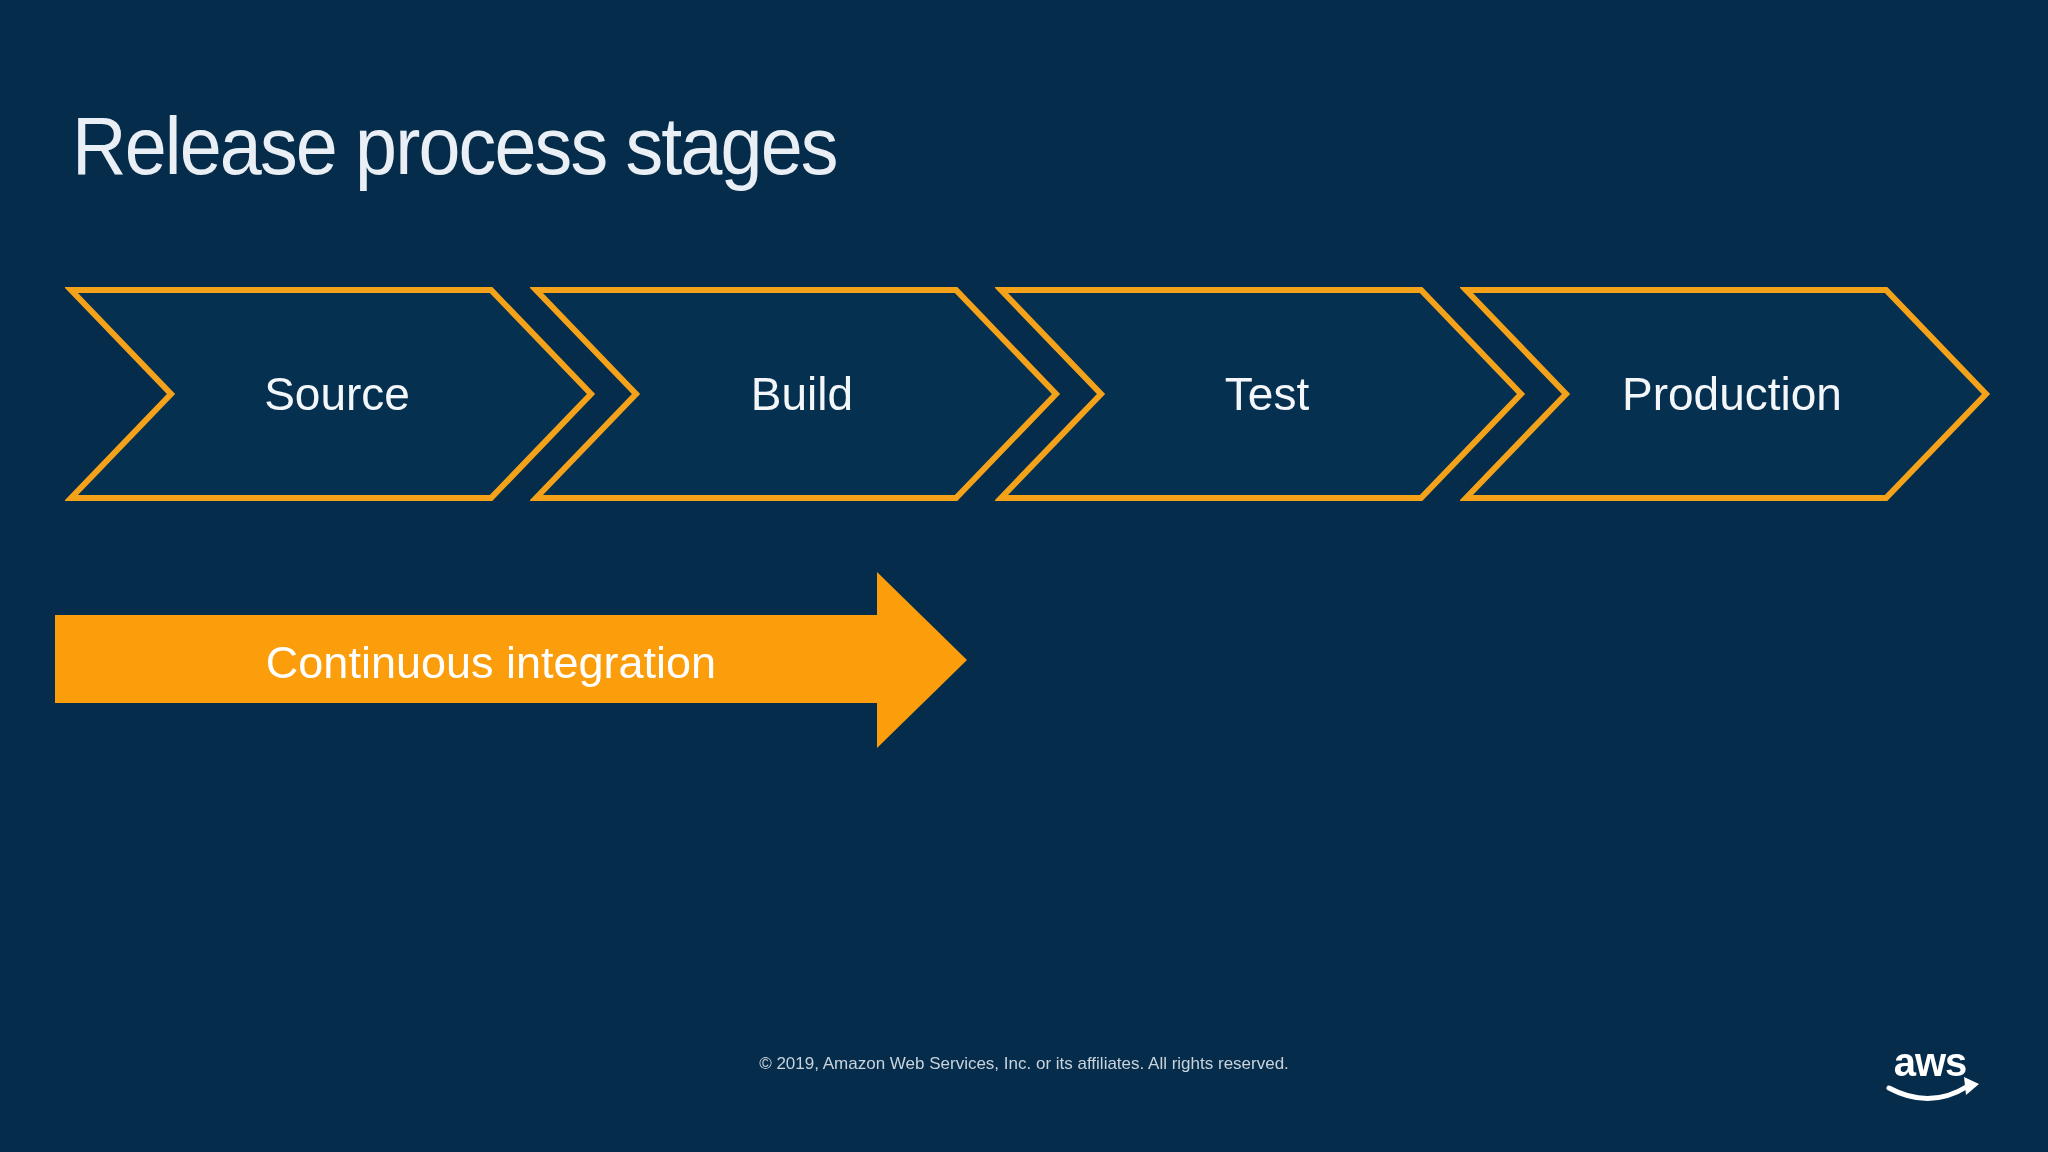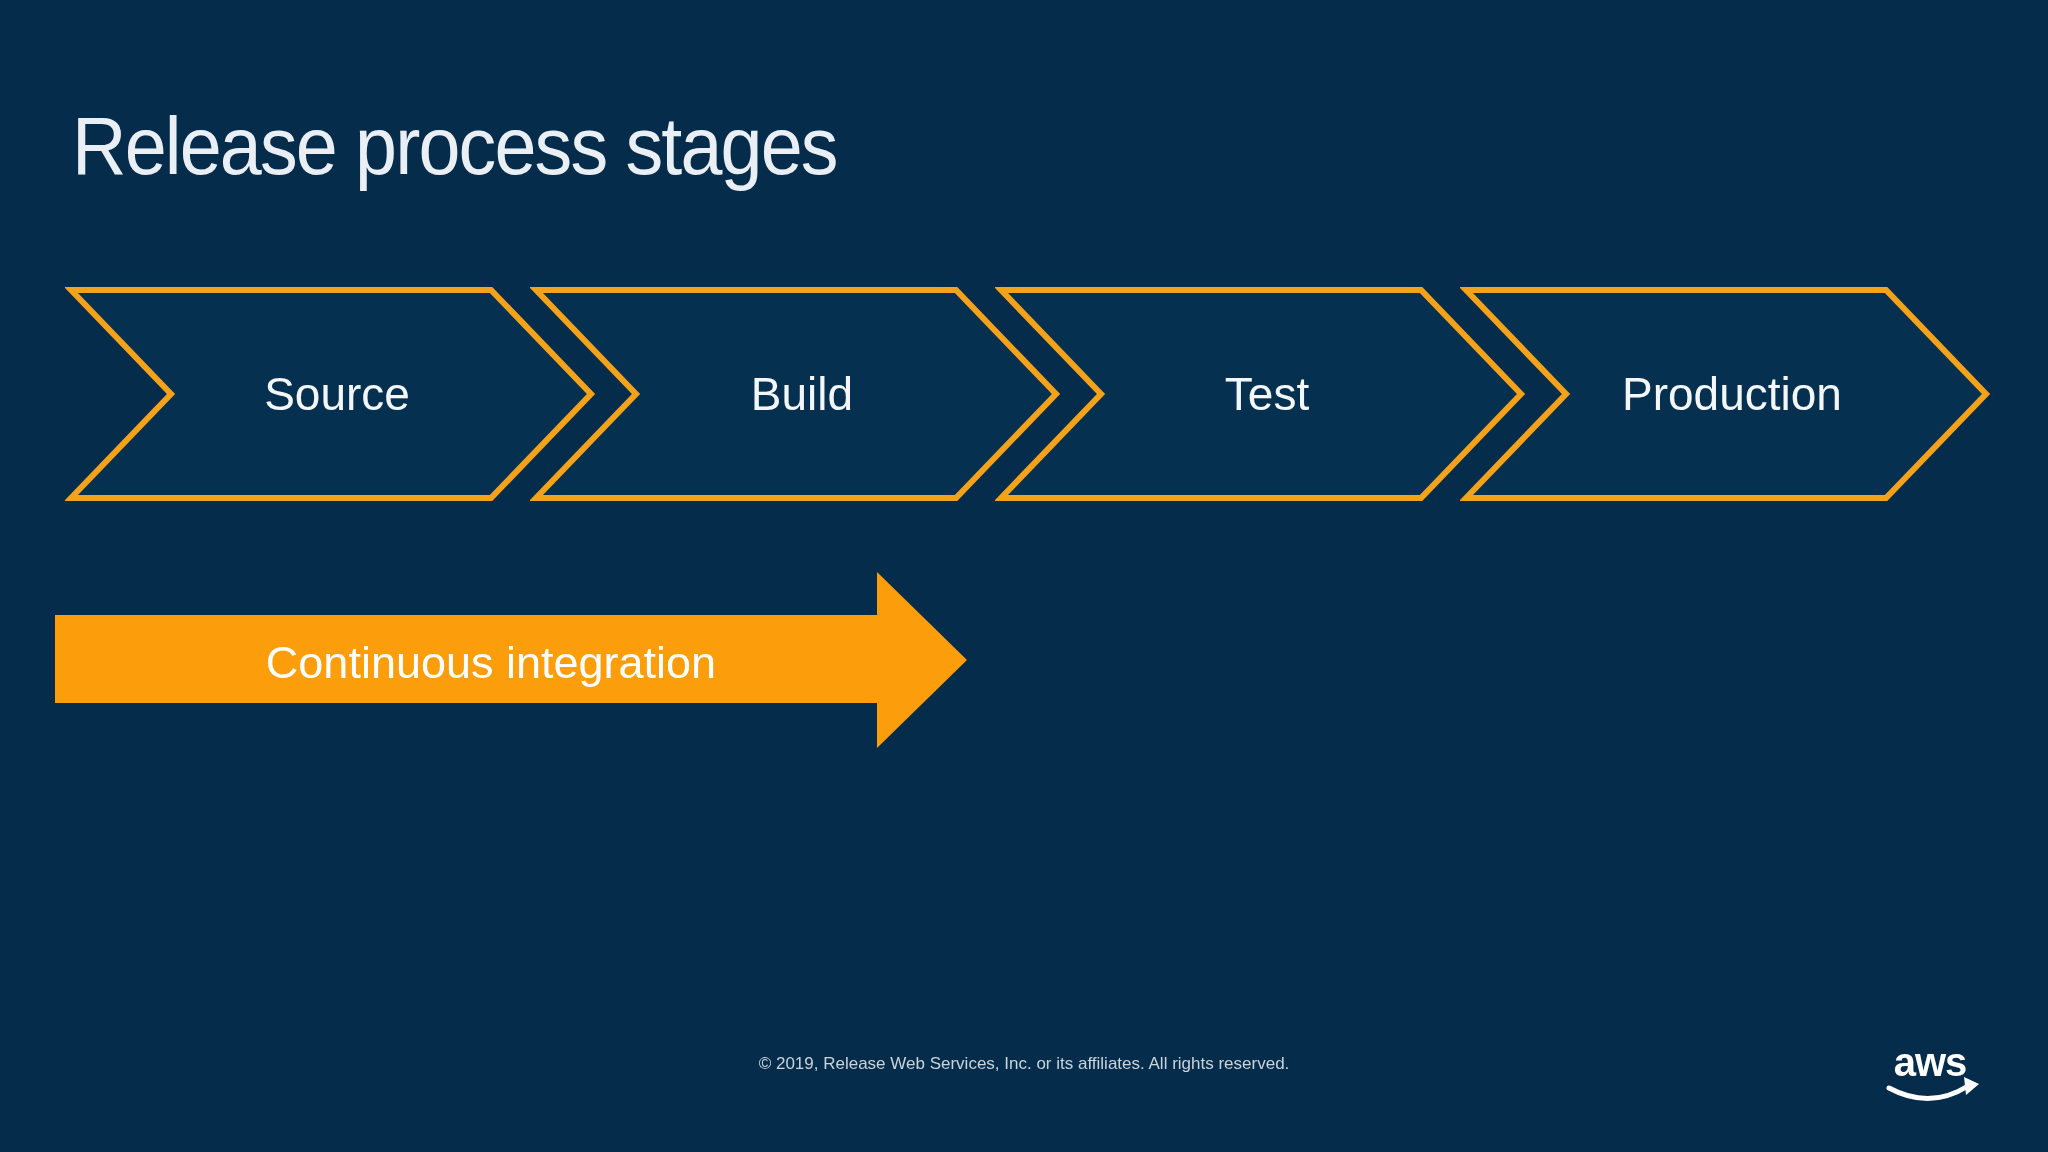"© 2019, Release Web Services," div.footer { text: Release -> Amazon }
